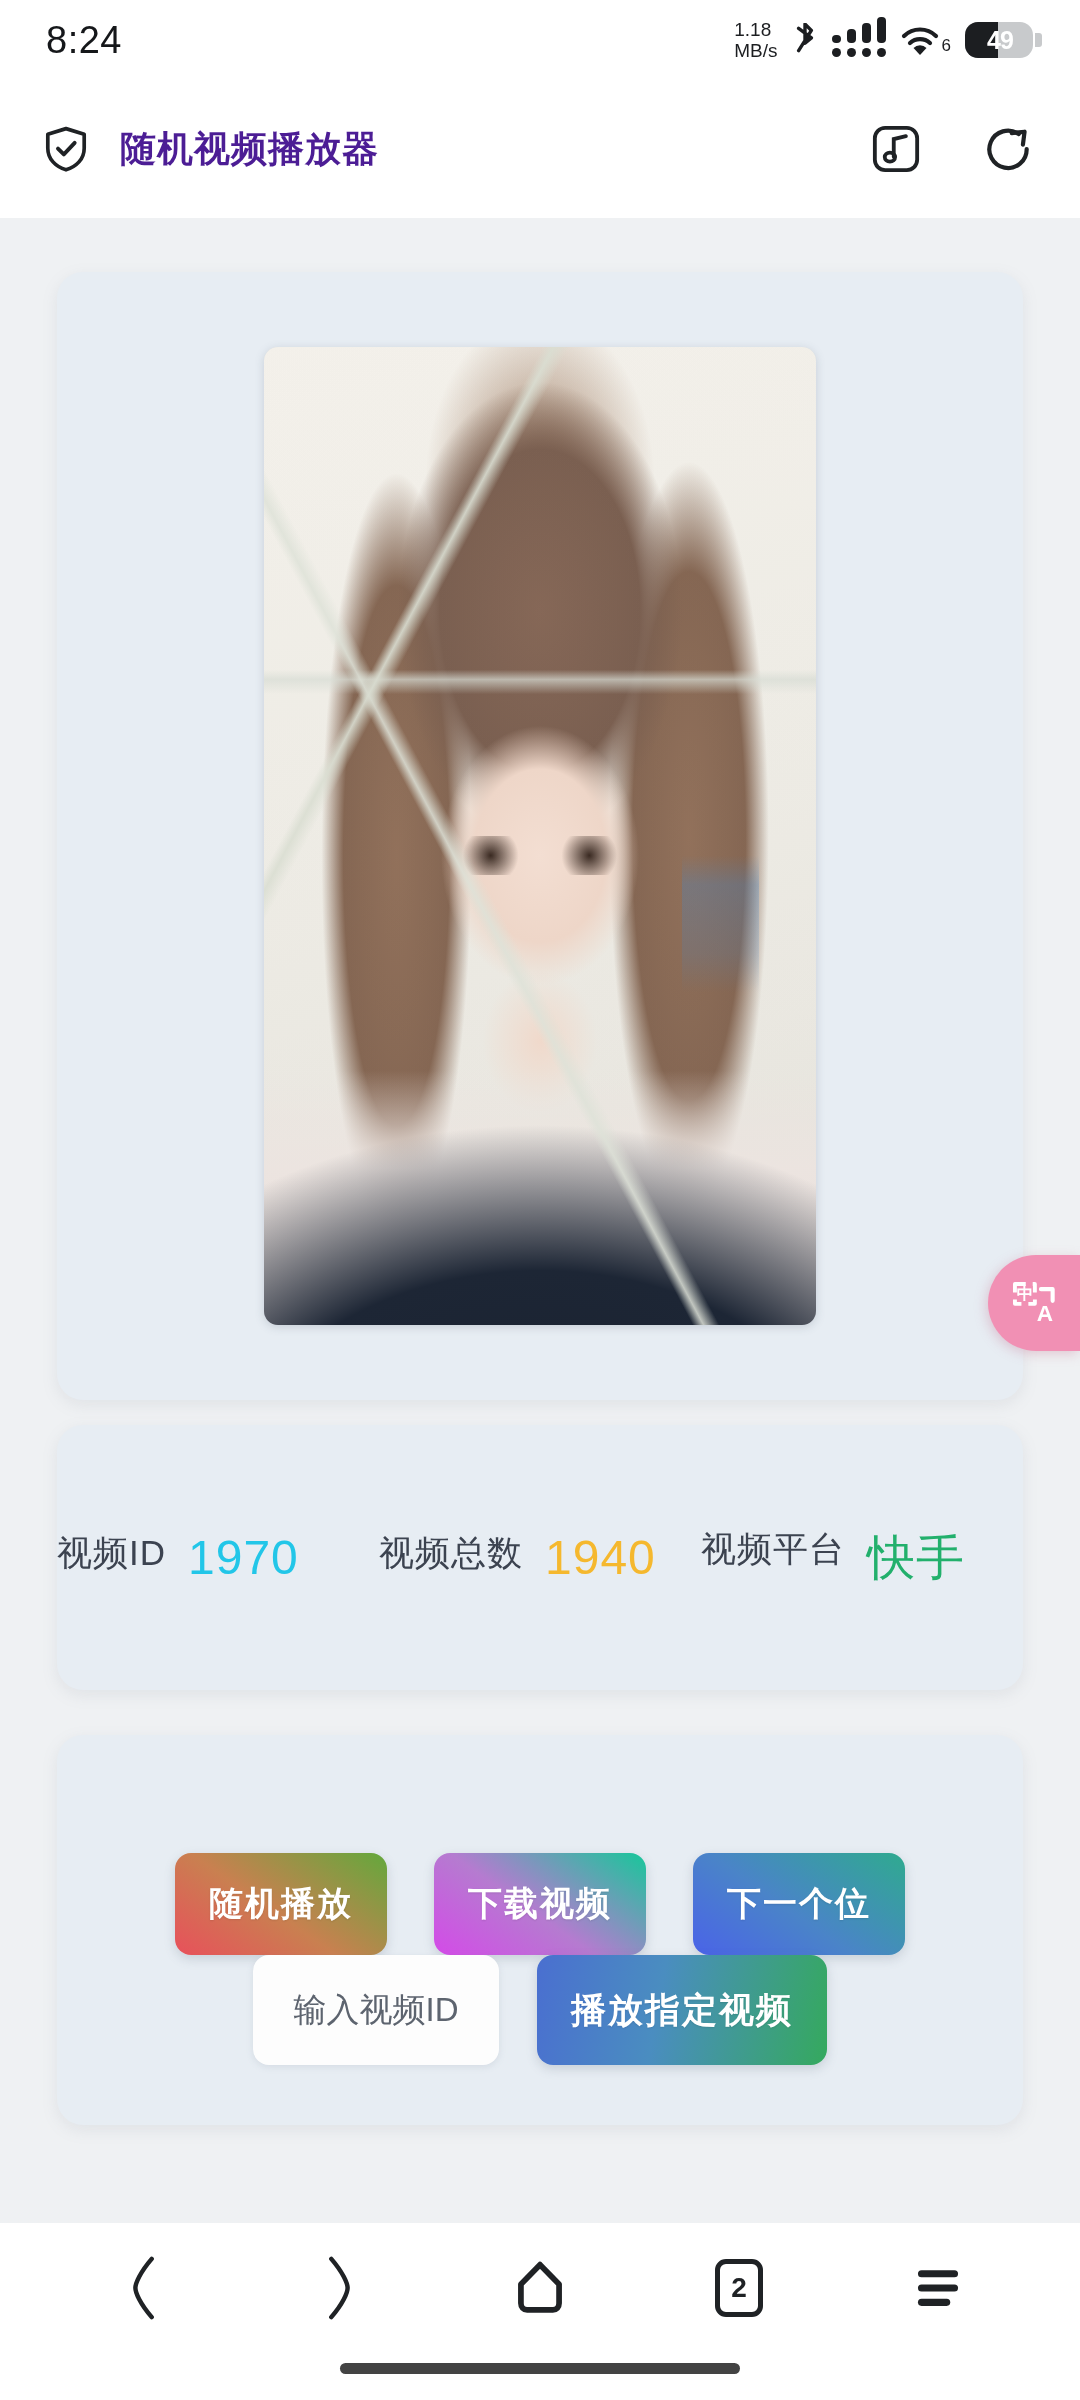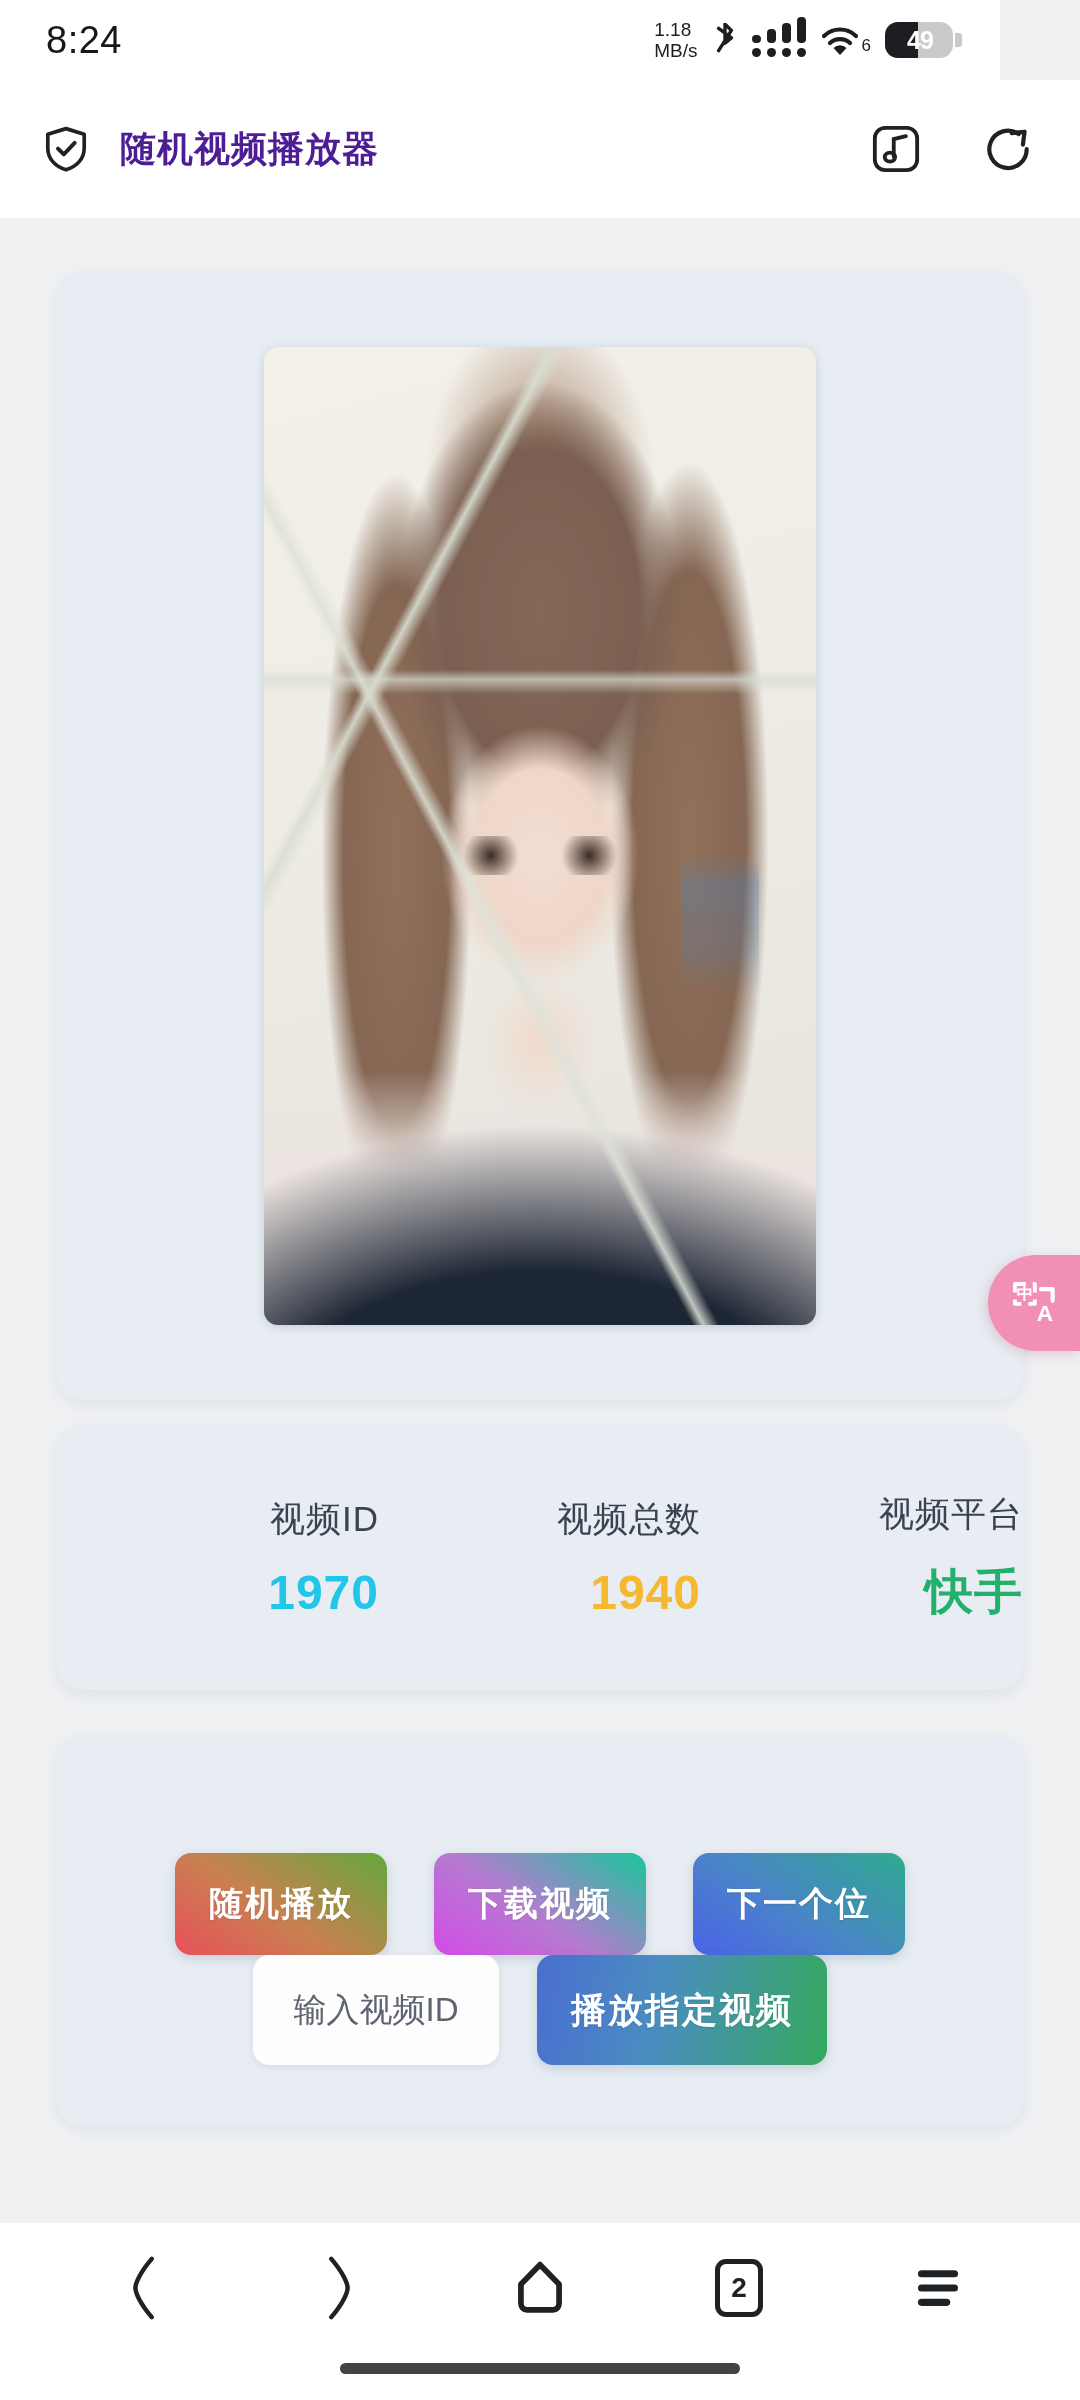"8:24" #status-bar { width: 1000px -> 1080px }
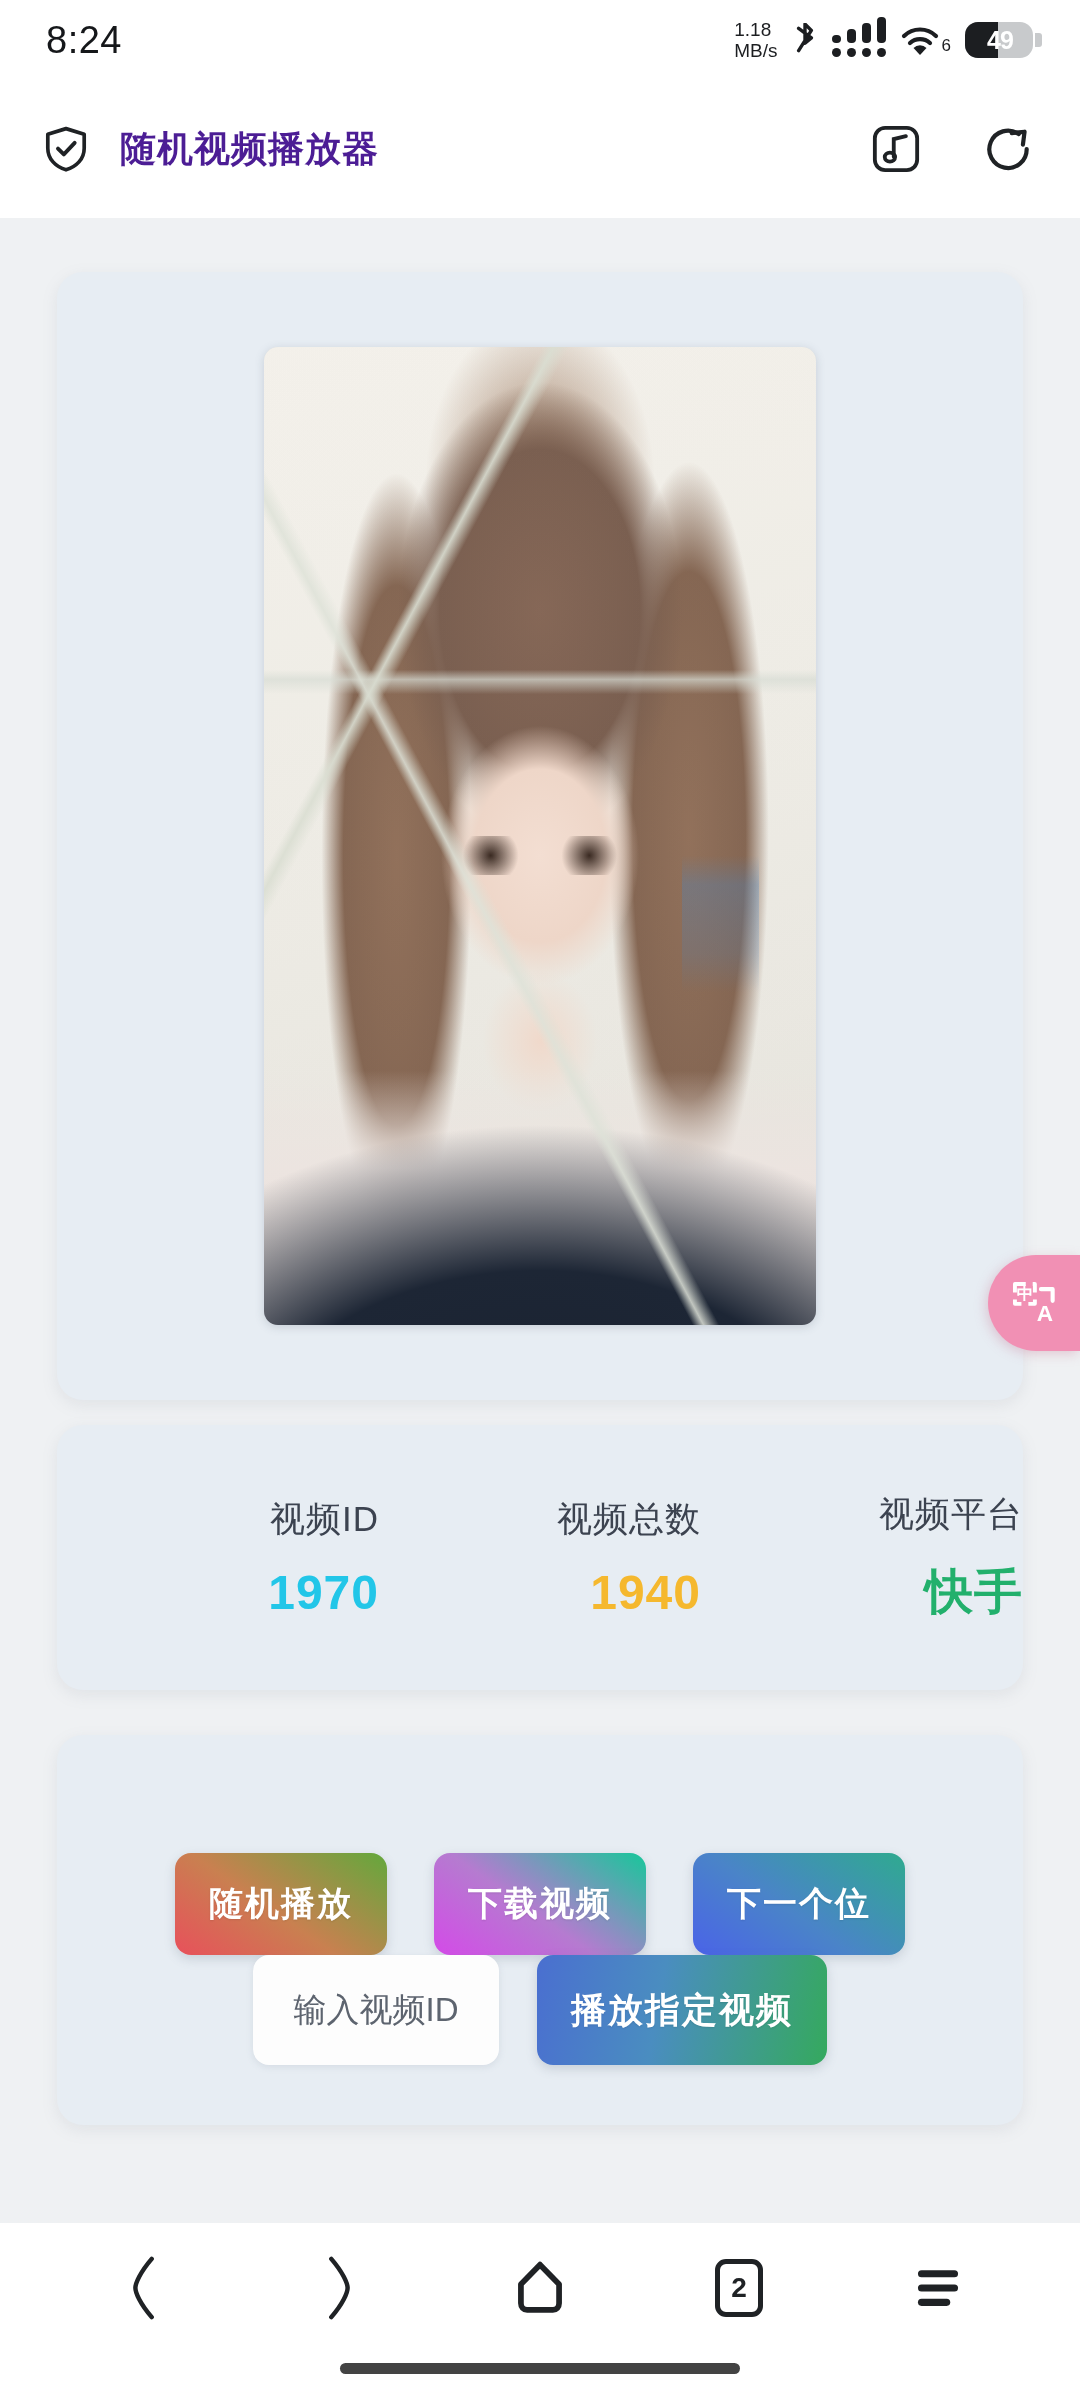"视频ID" .stat { align-items: flex-end -> flex-start; flex-direction: column -> row }
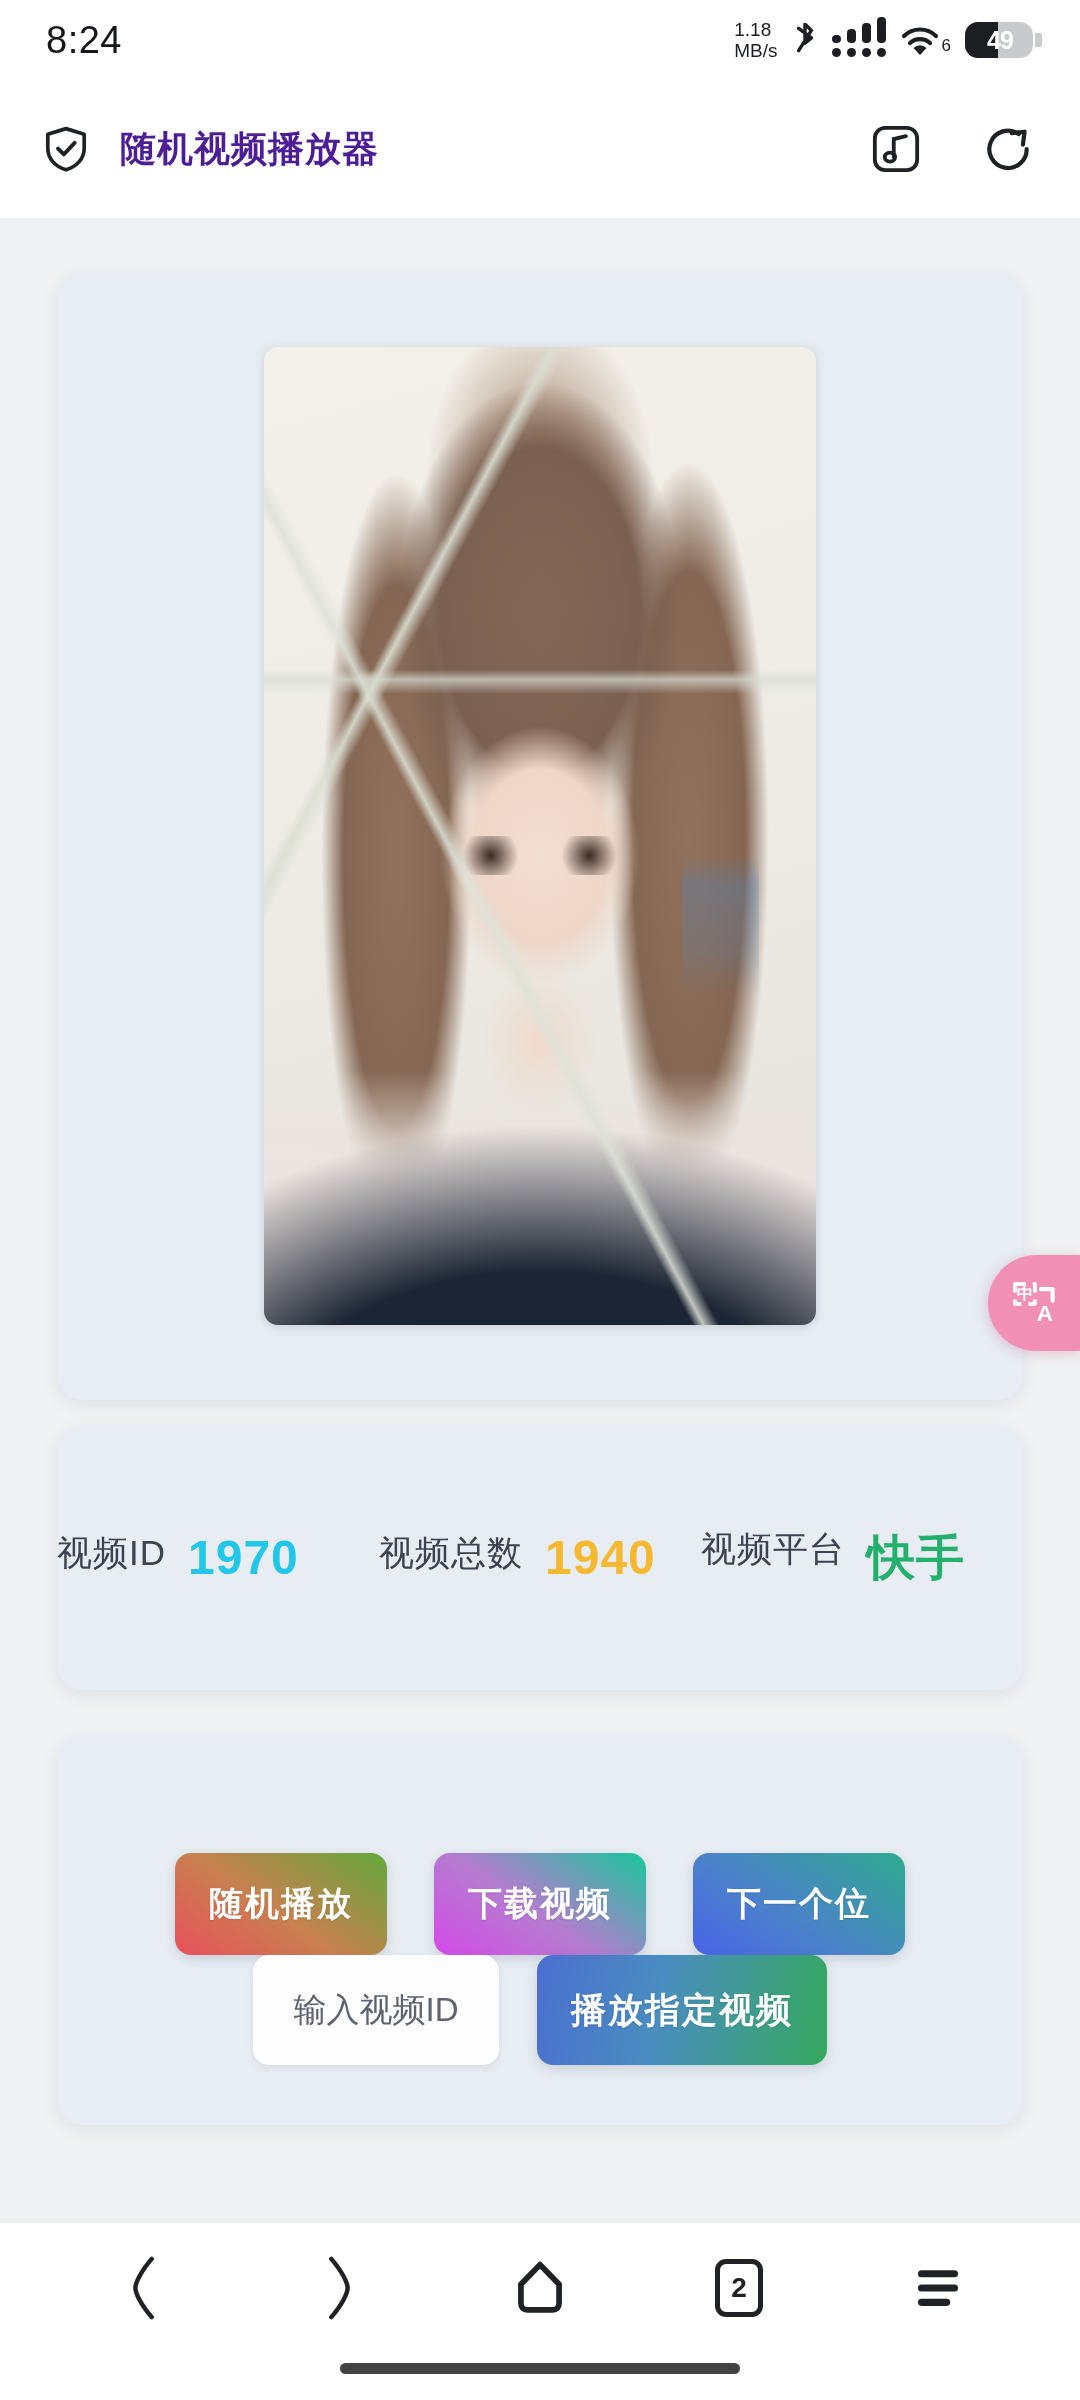"1970" .stat-value { font-weight: 700 -> 400 }
